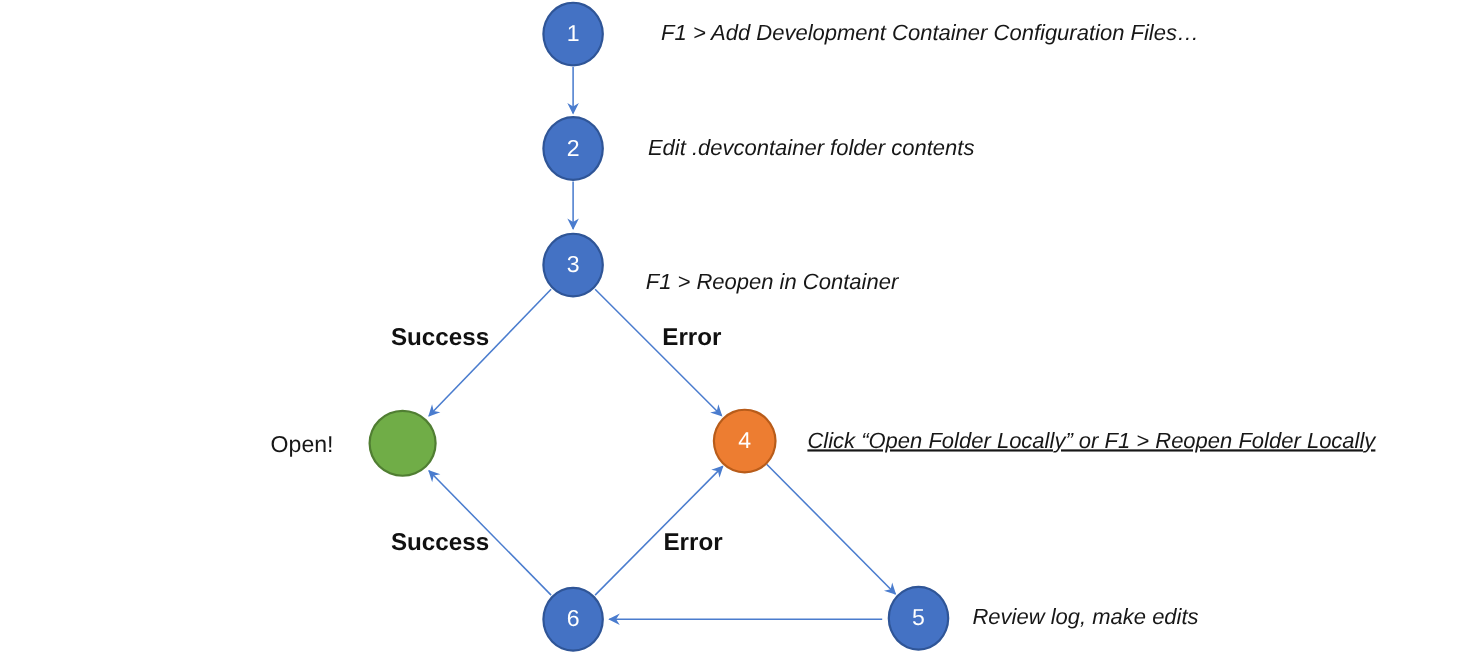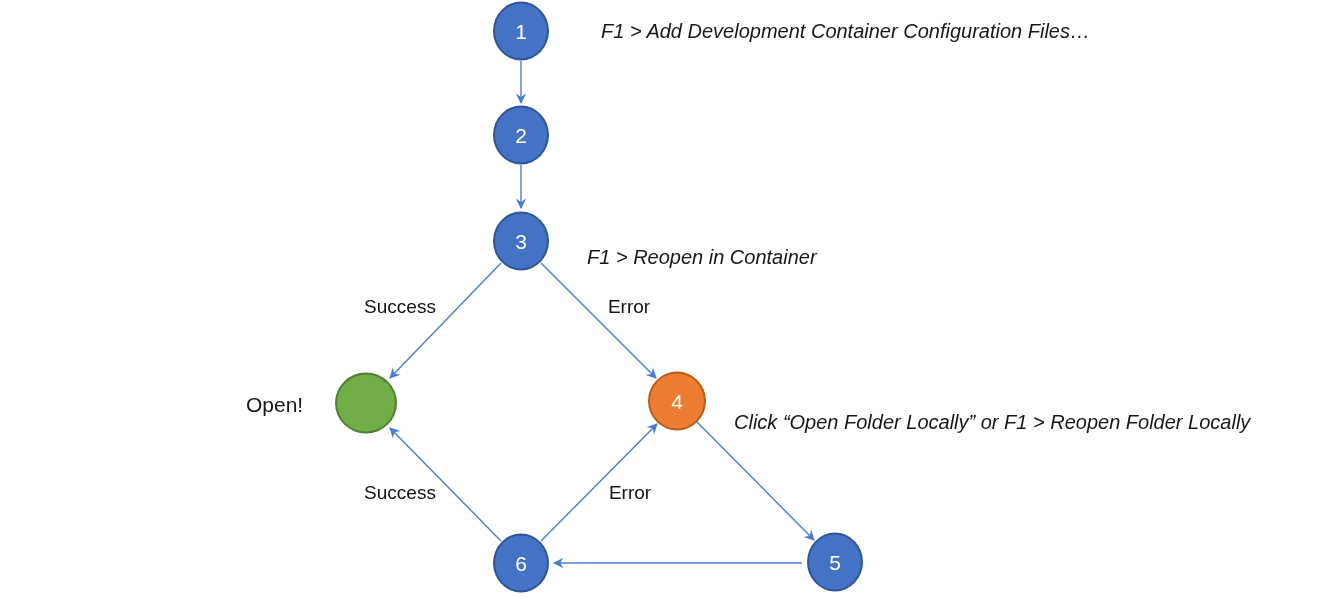"Edit .devcontainer folder contents" div.caption { html: none -> <div>Edit .devcontainer folder contents</div> }
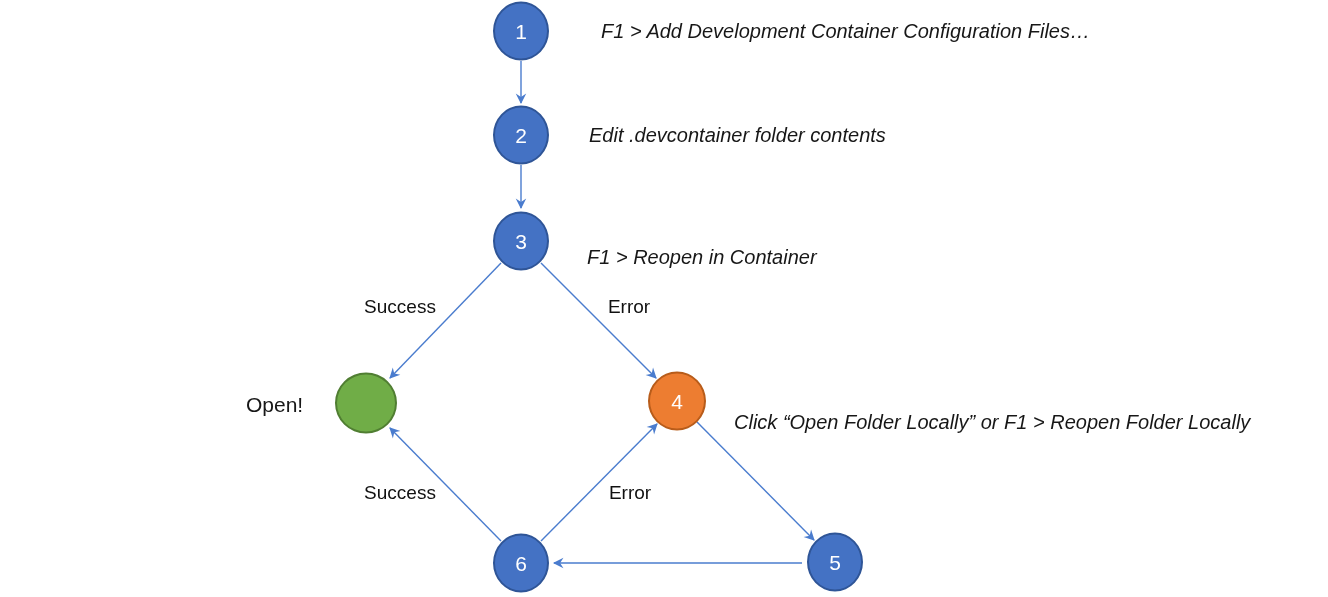"Success" .edge-label { font-size: 19px -> 22px; font-weight: normal -> bold }
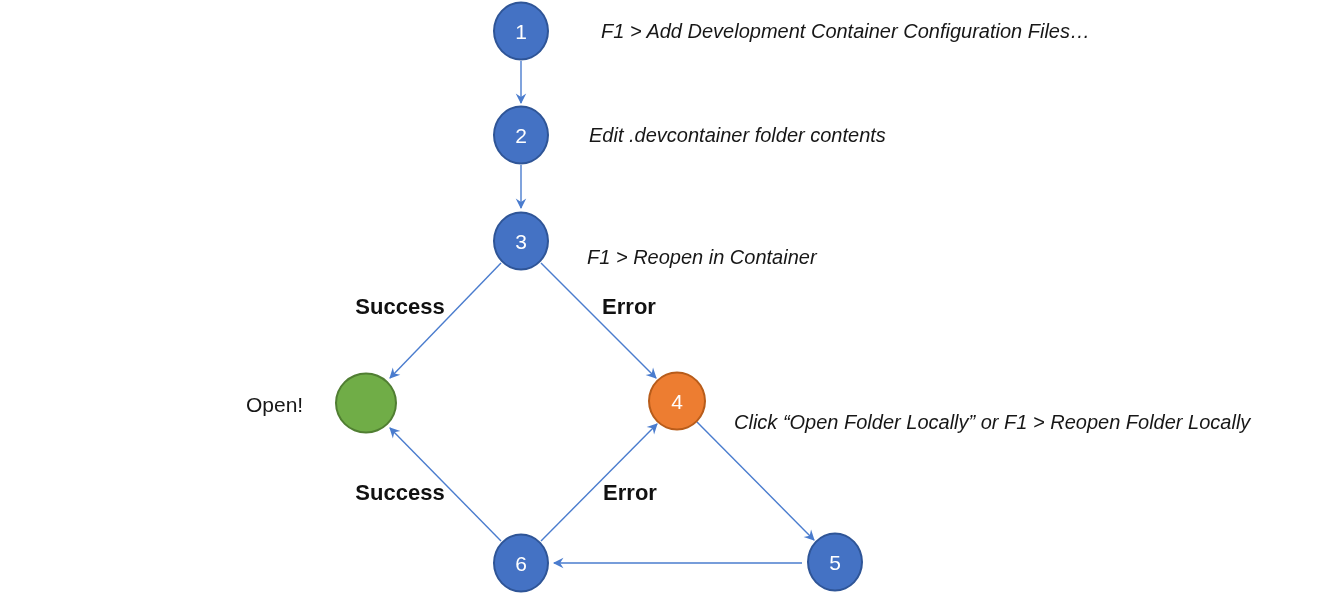"Click “Open Folder Locally” or" div.caption { text-decoration: none -> underline; top: 422px -> 402px }
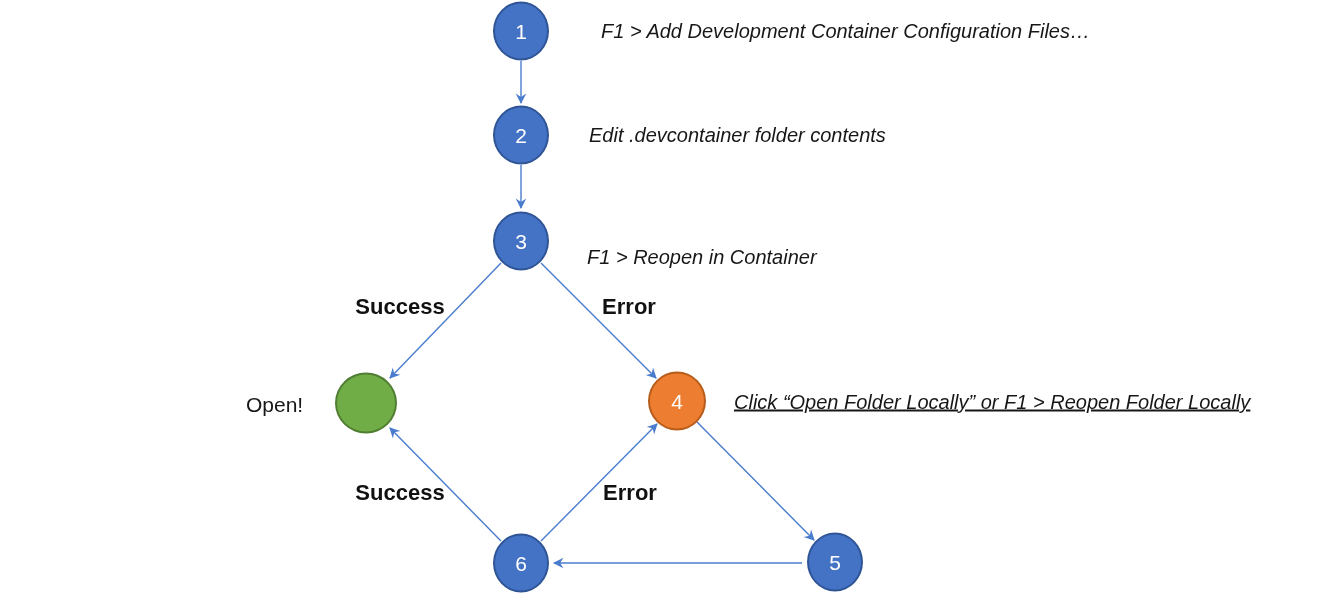"Review log, make edits" div.caption { html: none -> <div>Review log, make edits</div> }
